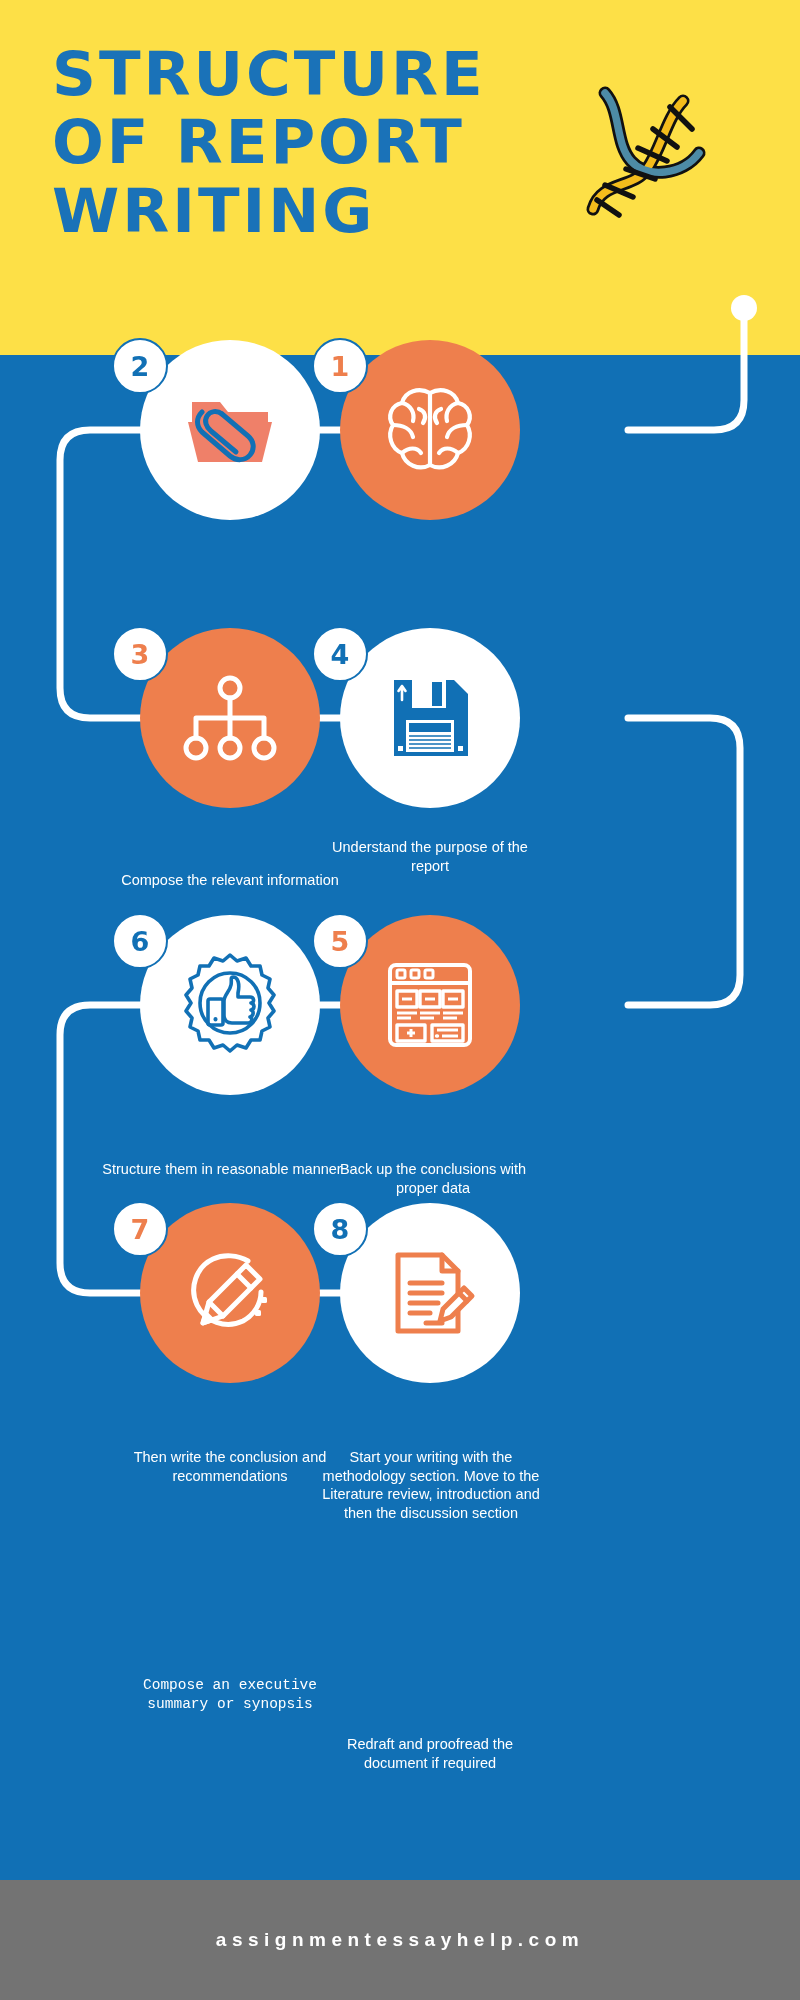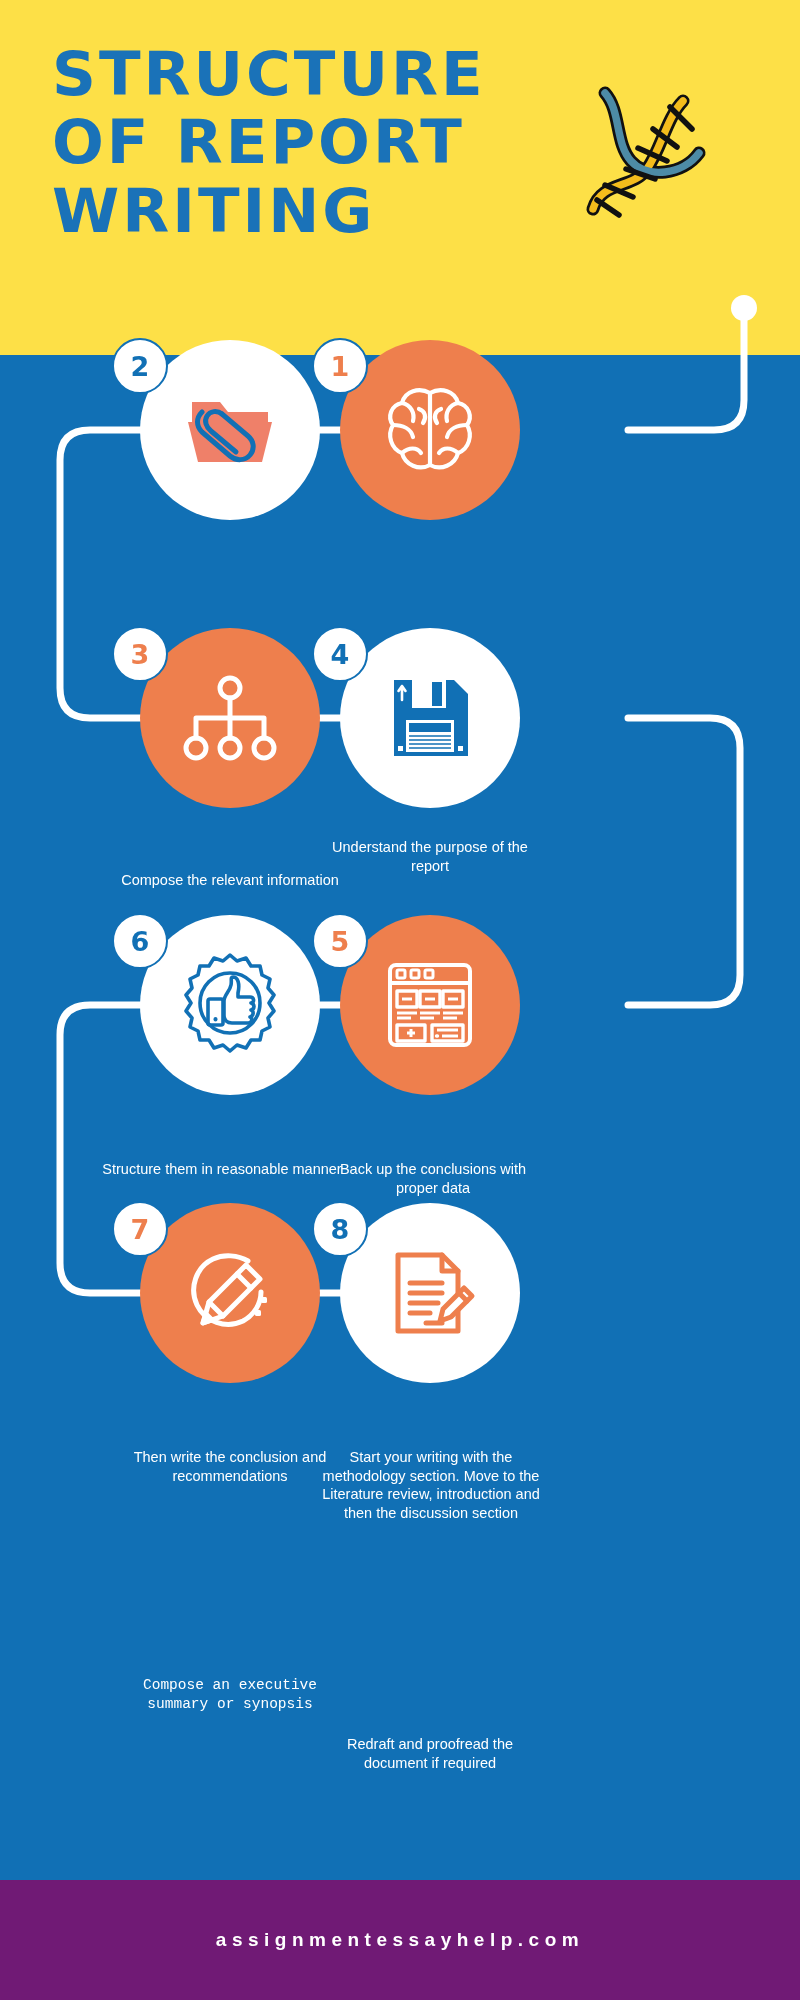"assignmentessayhelp.com" .footer { background: #701a75 -> #737373 }
